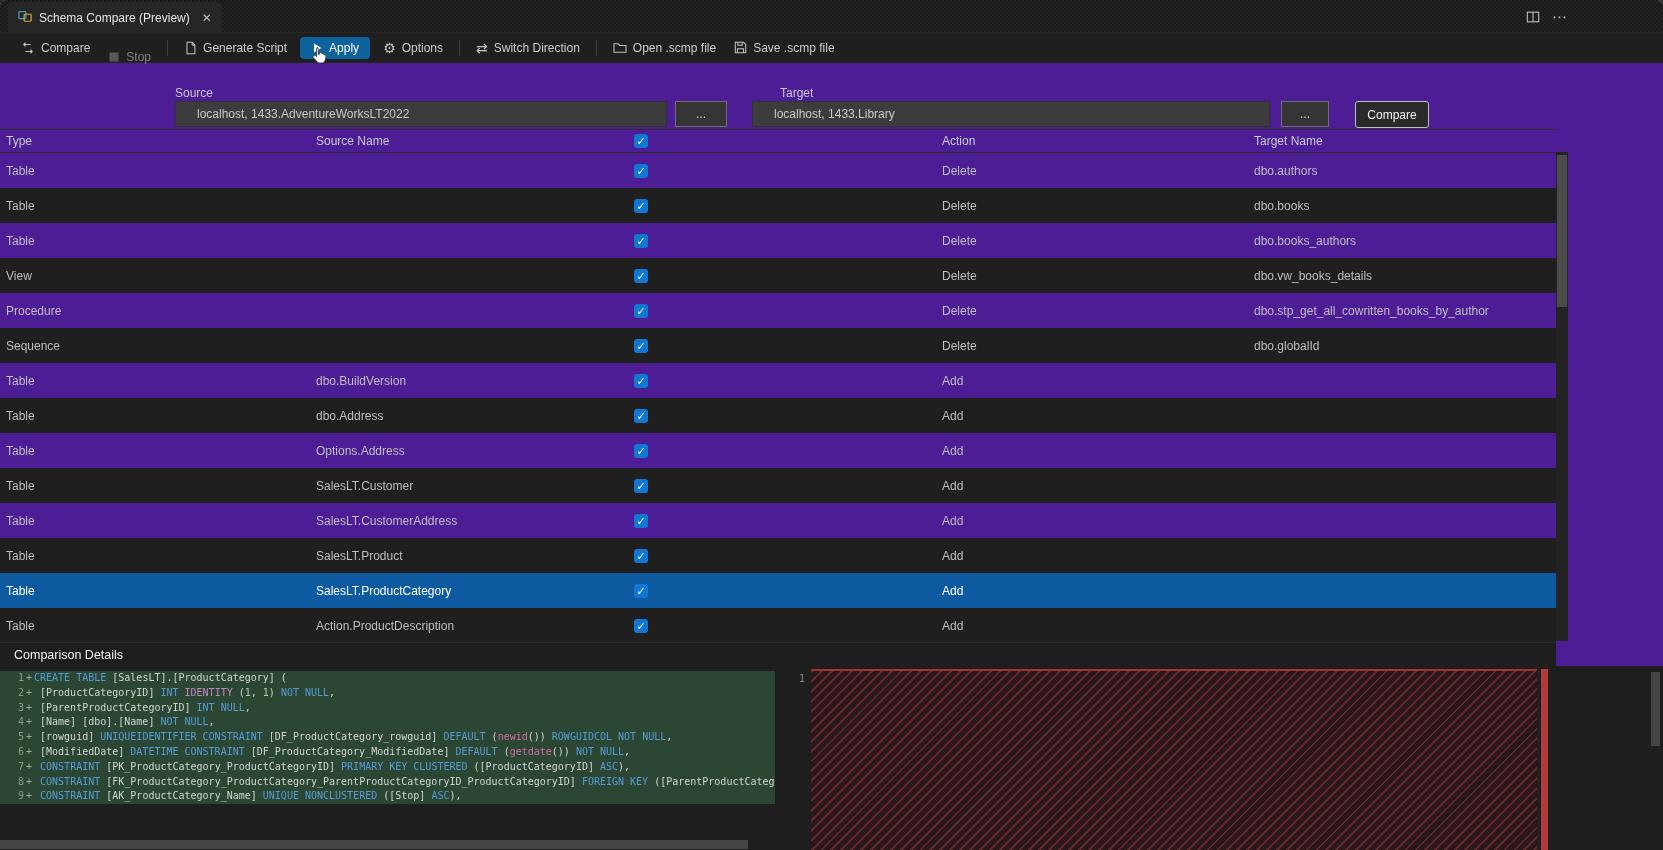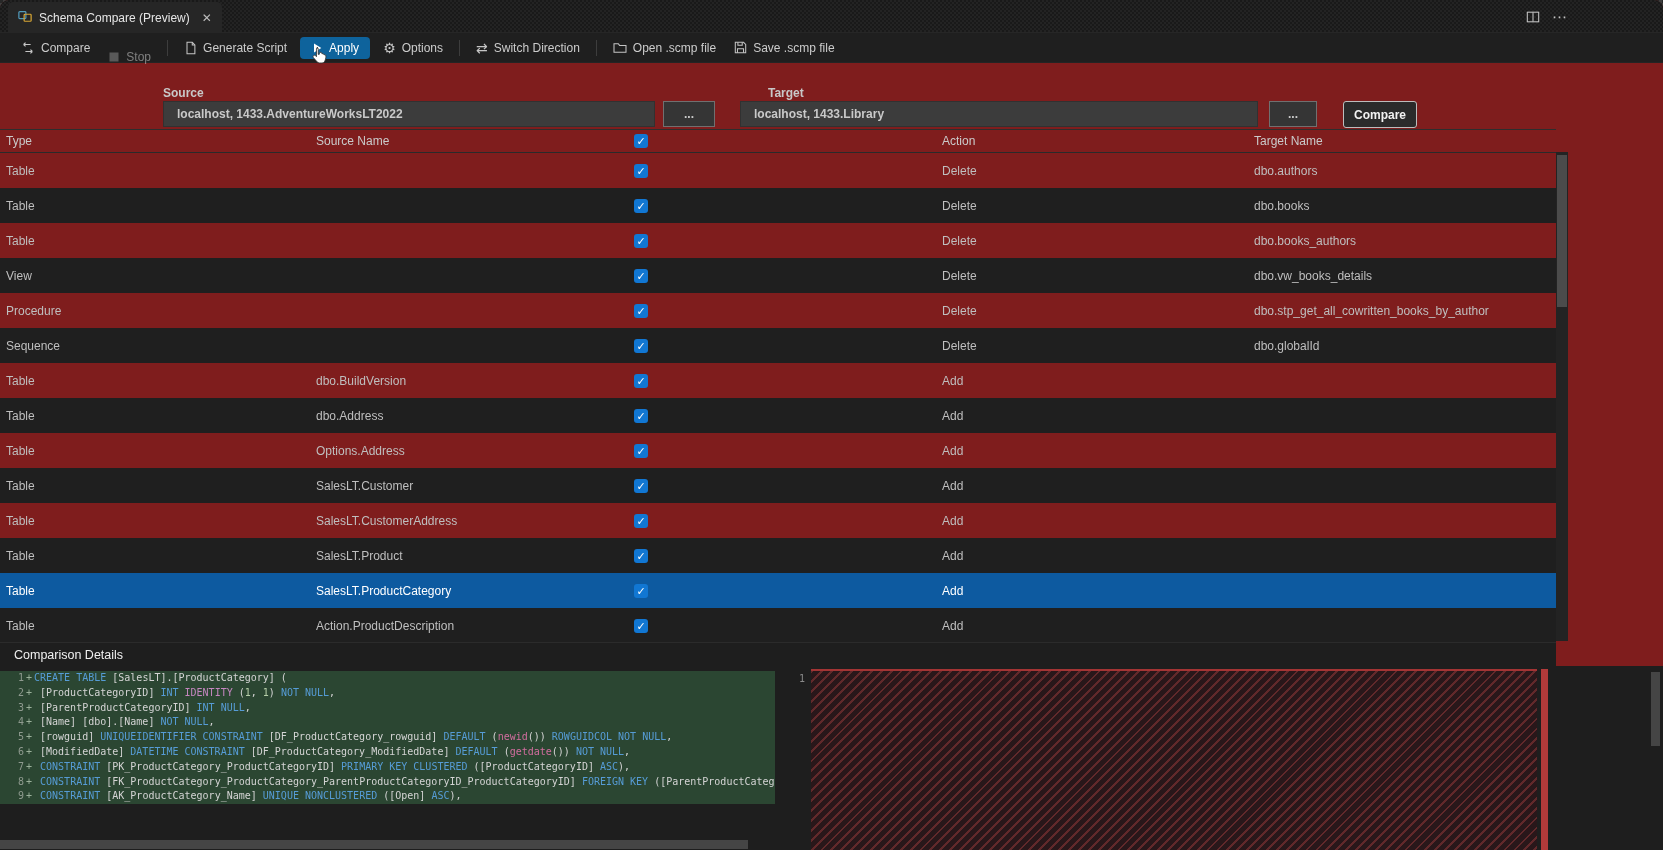"Schema Compare (Preview)" .window { background: #7f1d1d -> #4c1d95 }
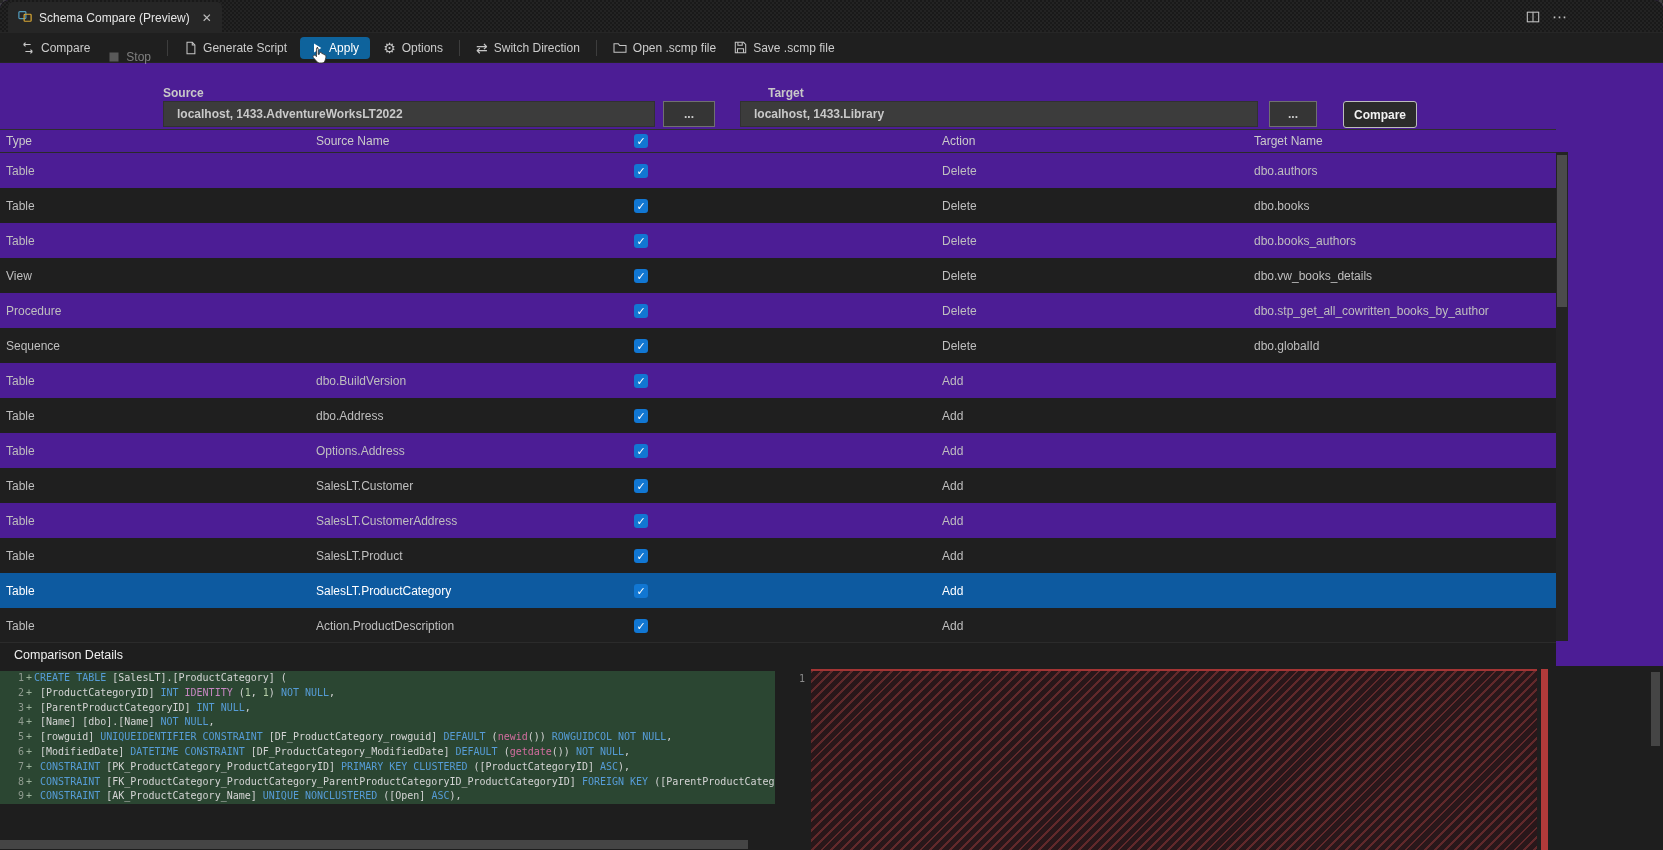"Source" .conn { font-weight: bold -> none; left: 3px -> 15px }
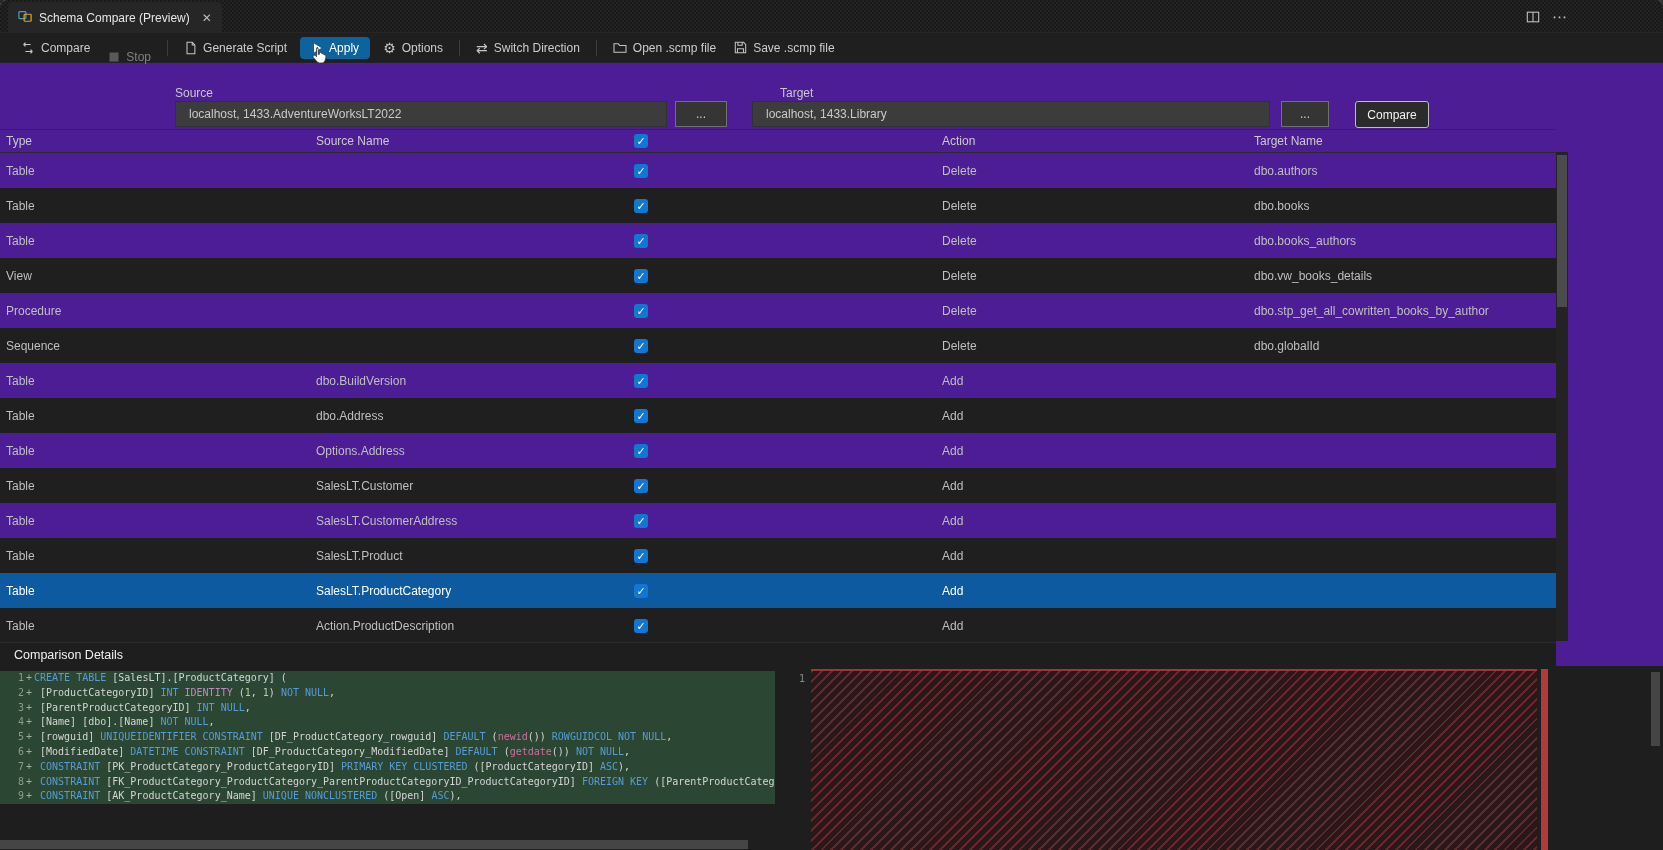"localhost, 1433.AdventureWorksLT2022" .input { padding: 0 13px -> 0 21px }
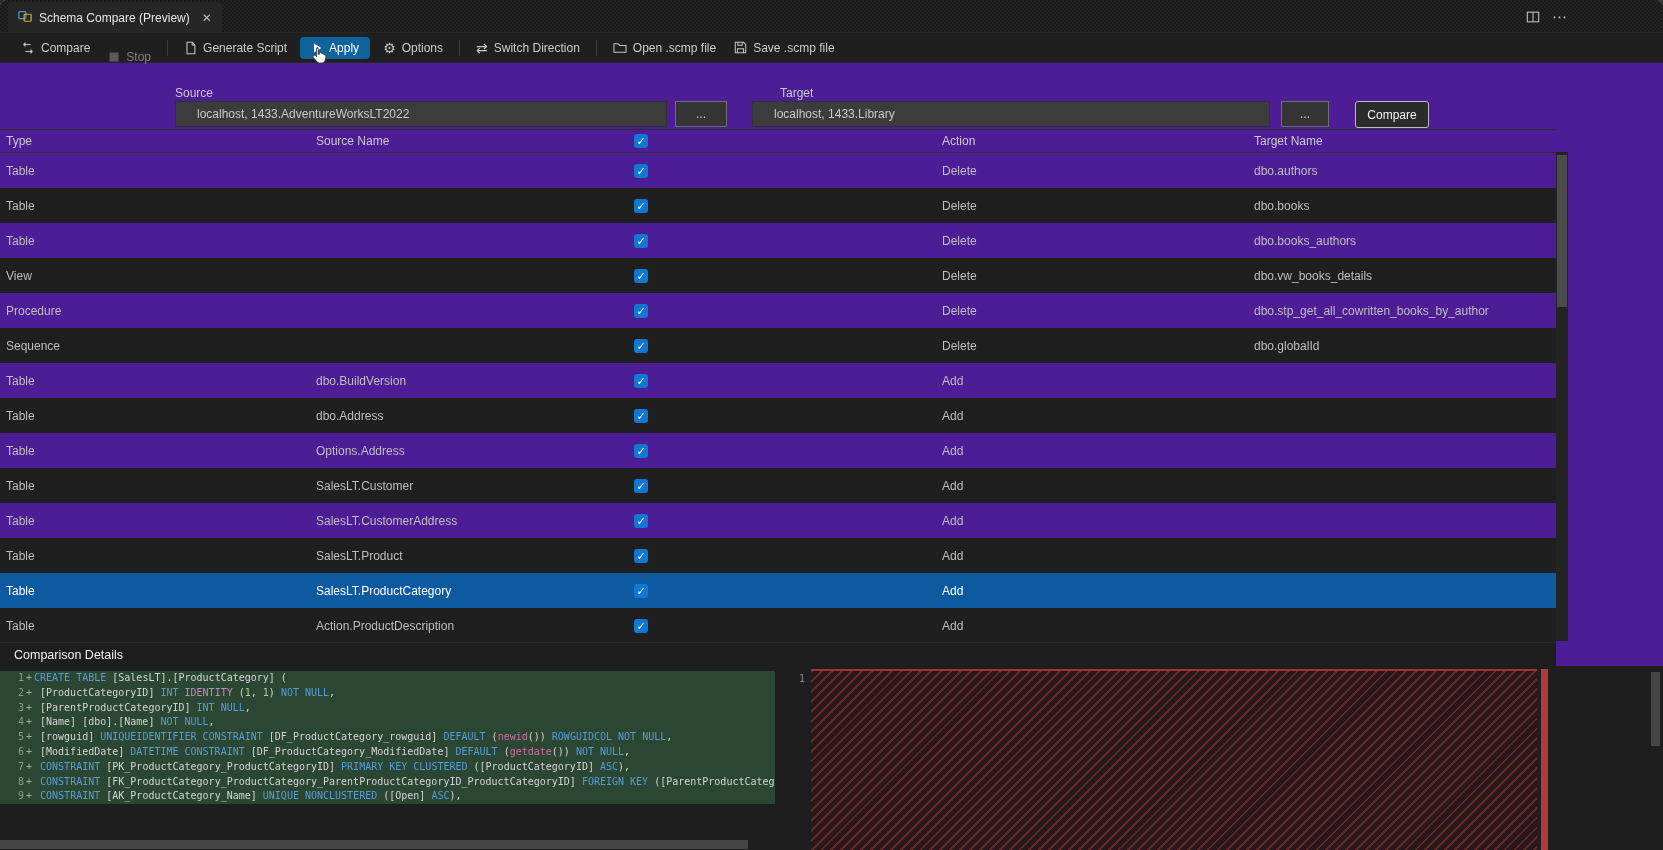"([Open]" span.tk-pl { text: Open -> Stop }
